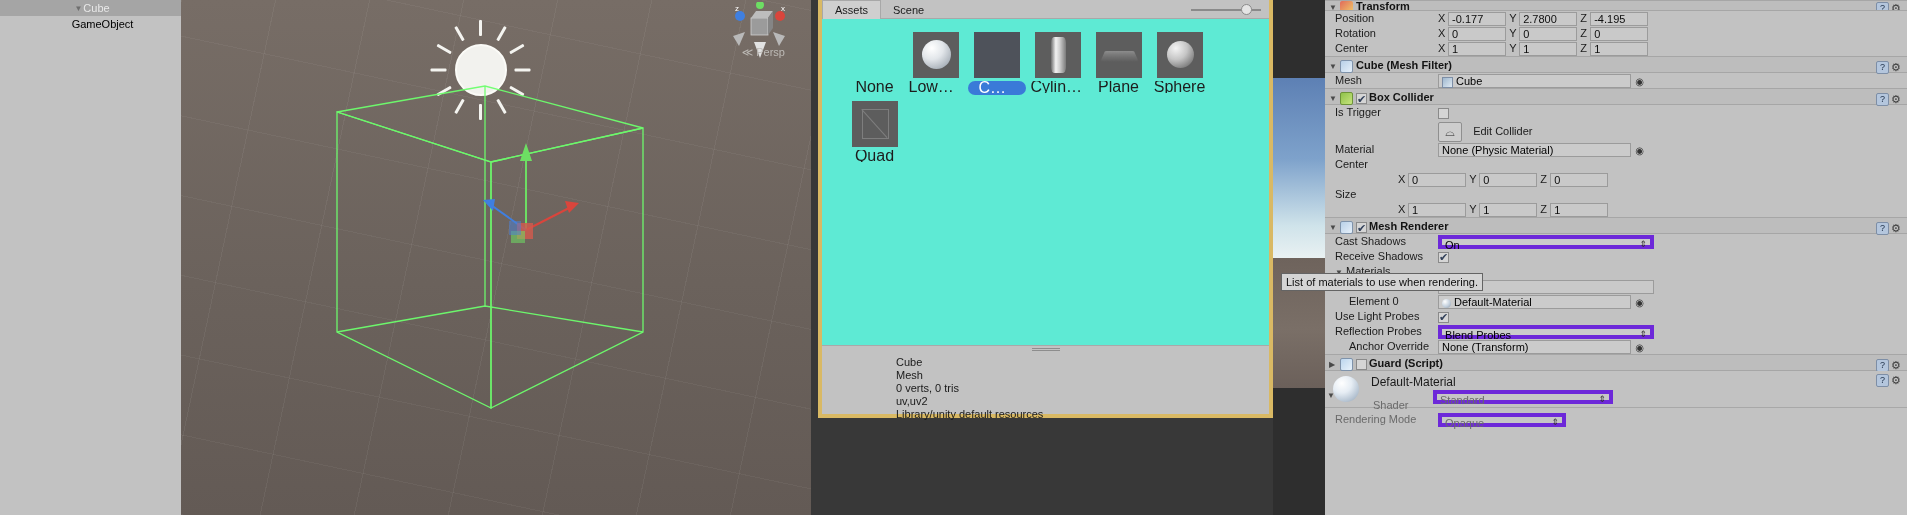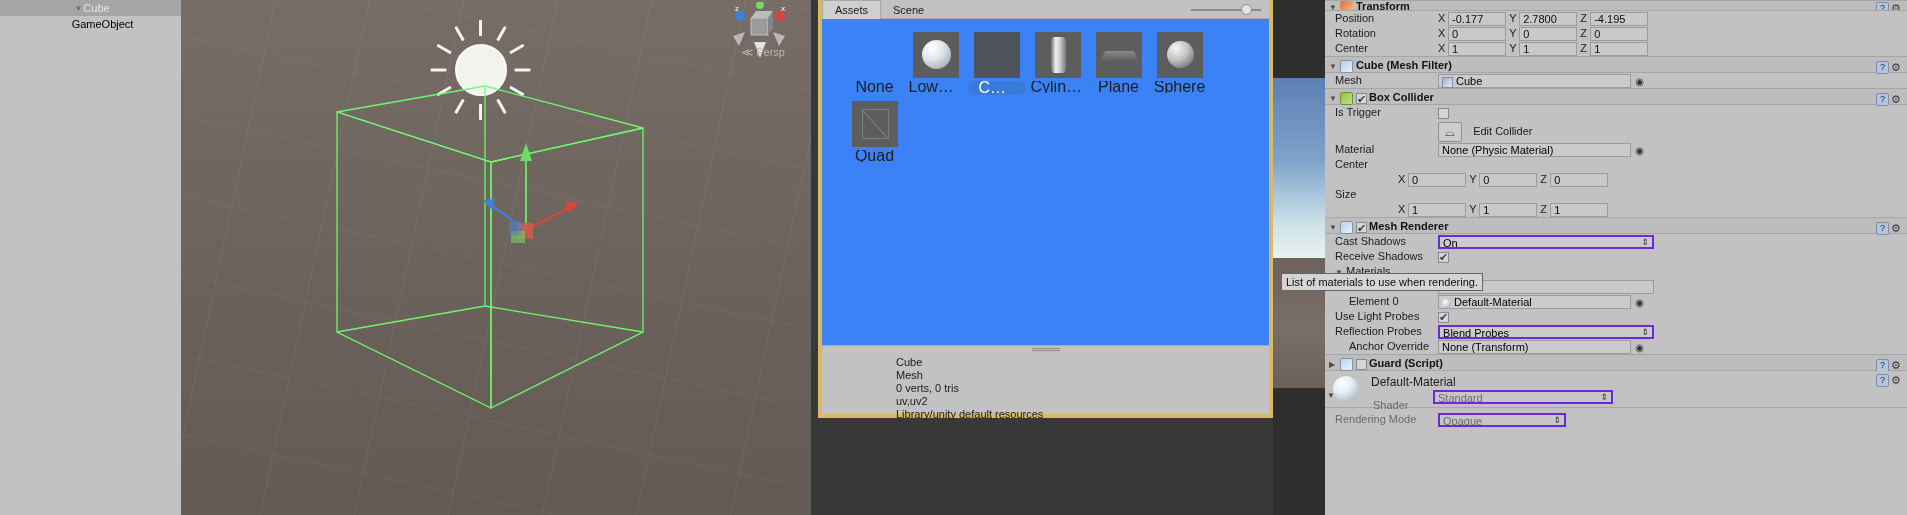"Assets Scene" #picker { background: #3b82f6 -> #5eead4 }
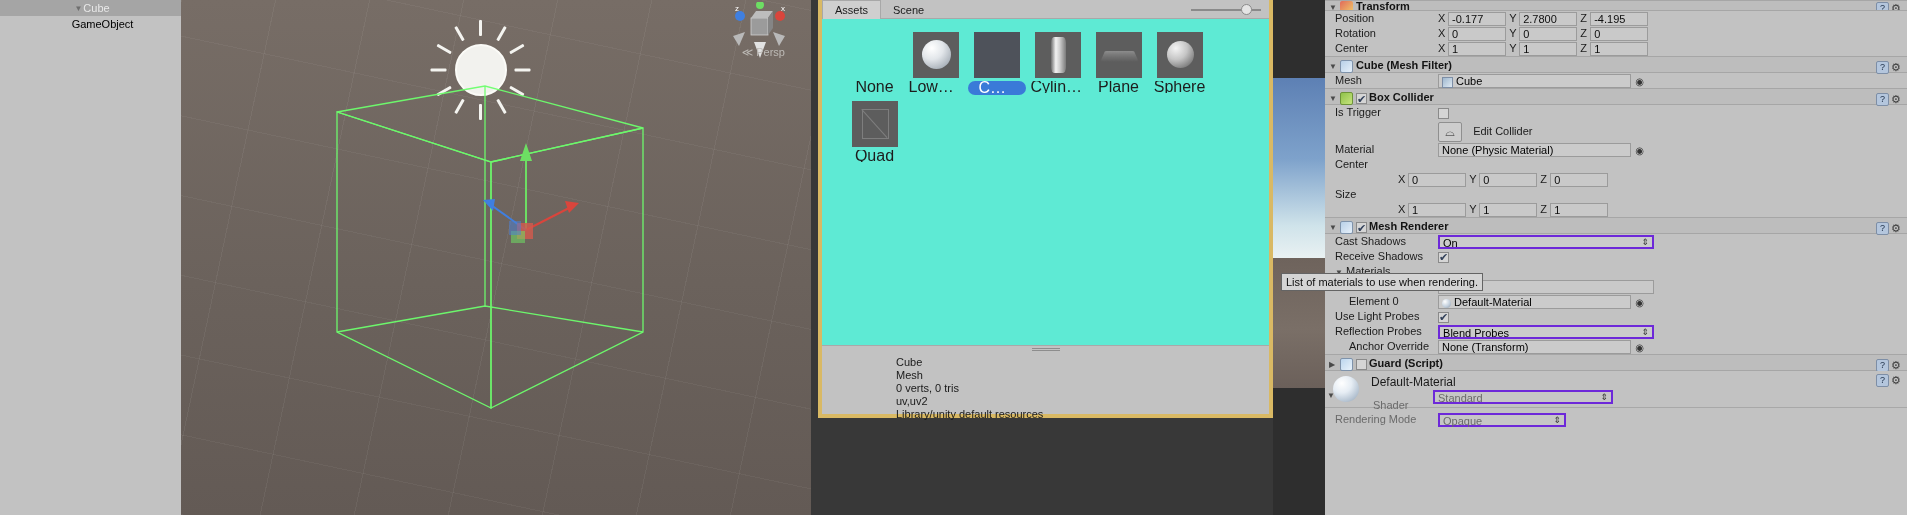"On" .drop { border: 2px solid #6d28d9 -> 4px solid #6d28d9 }
